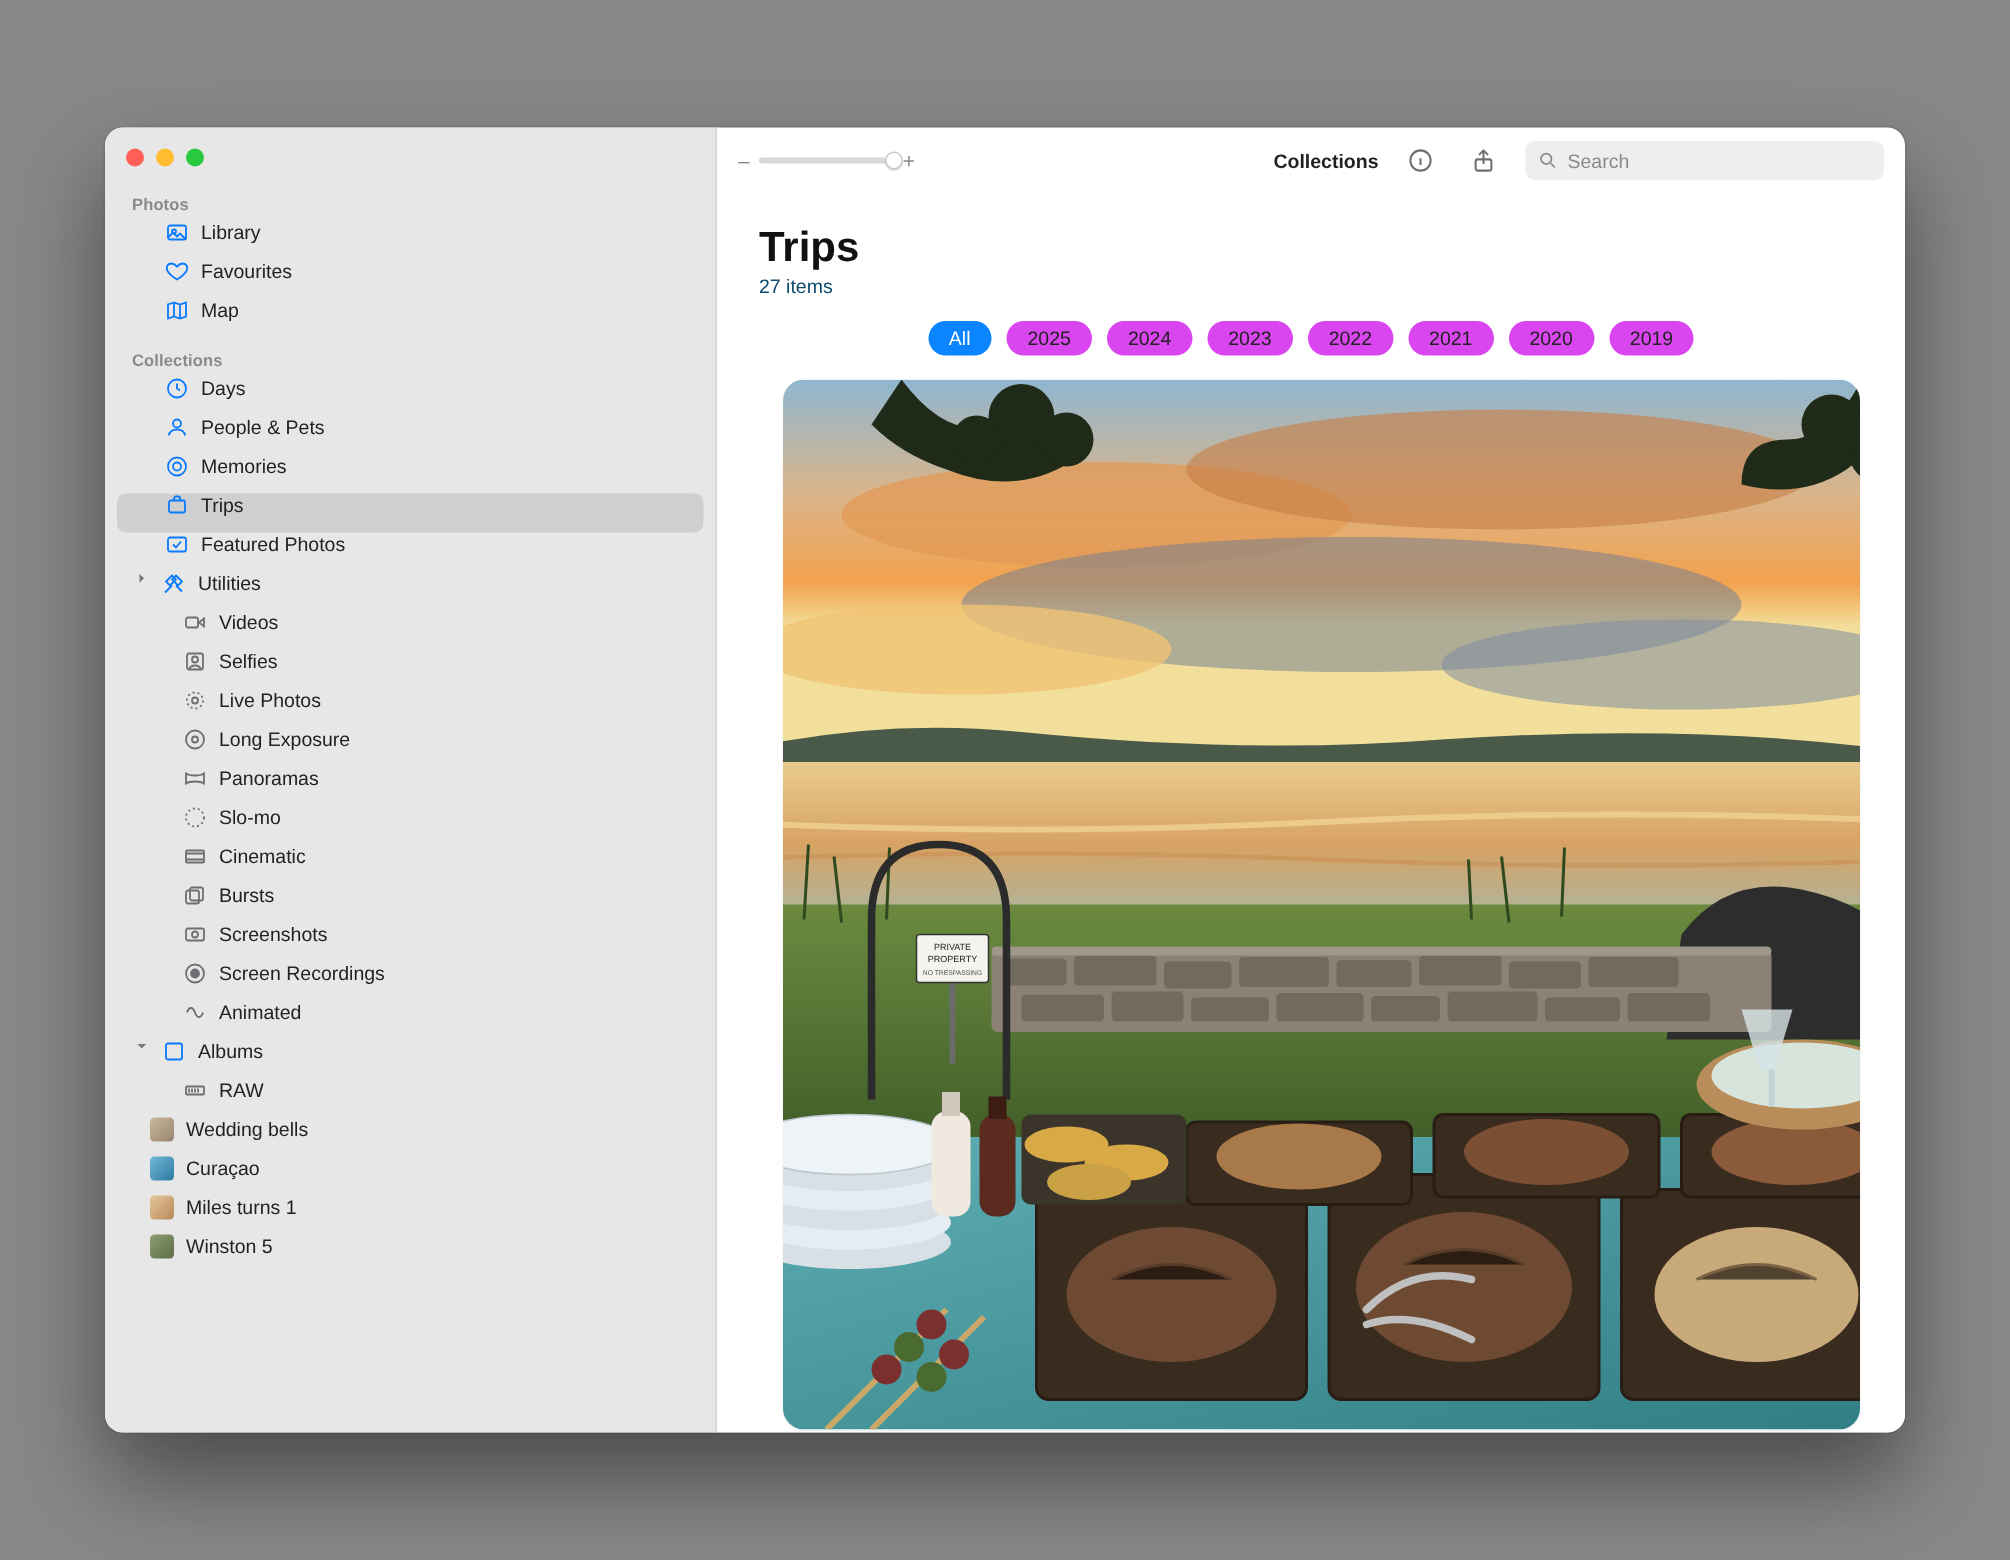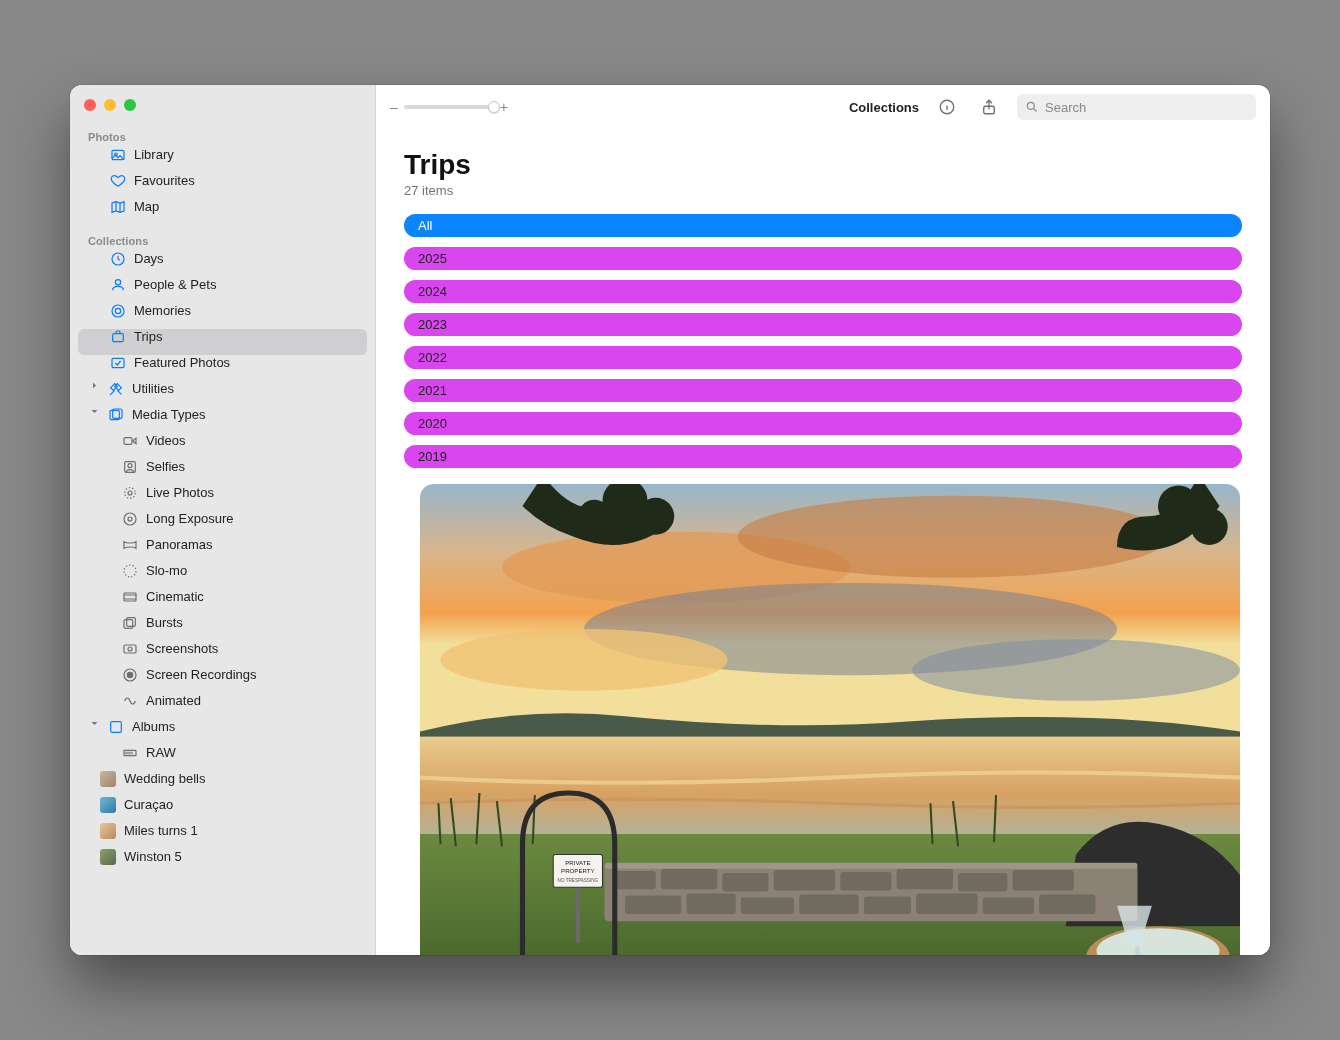"Photos" .sidebar { width: 306px -> 408px }
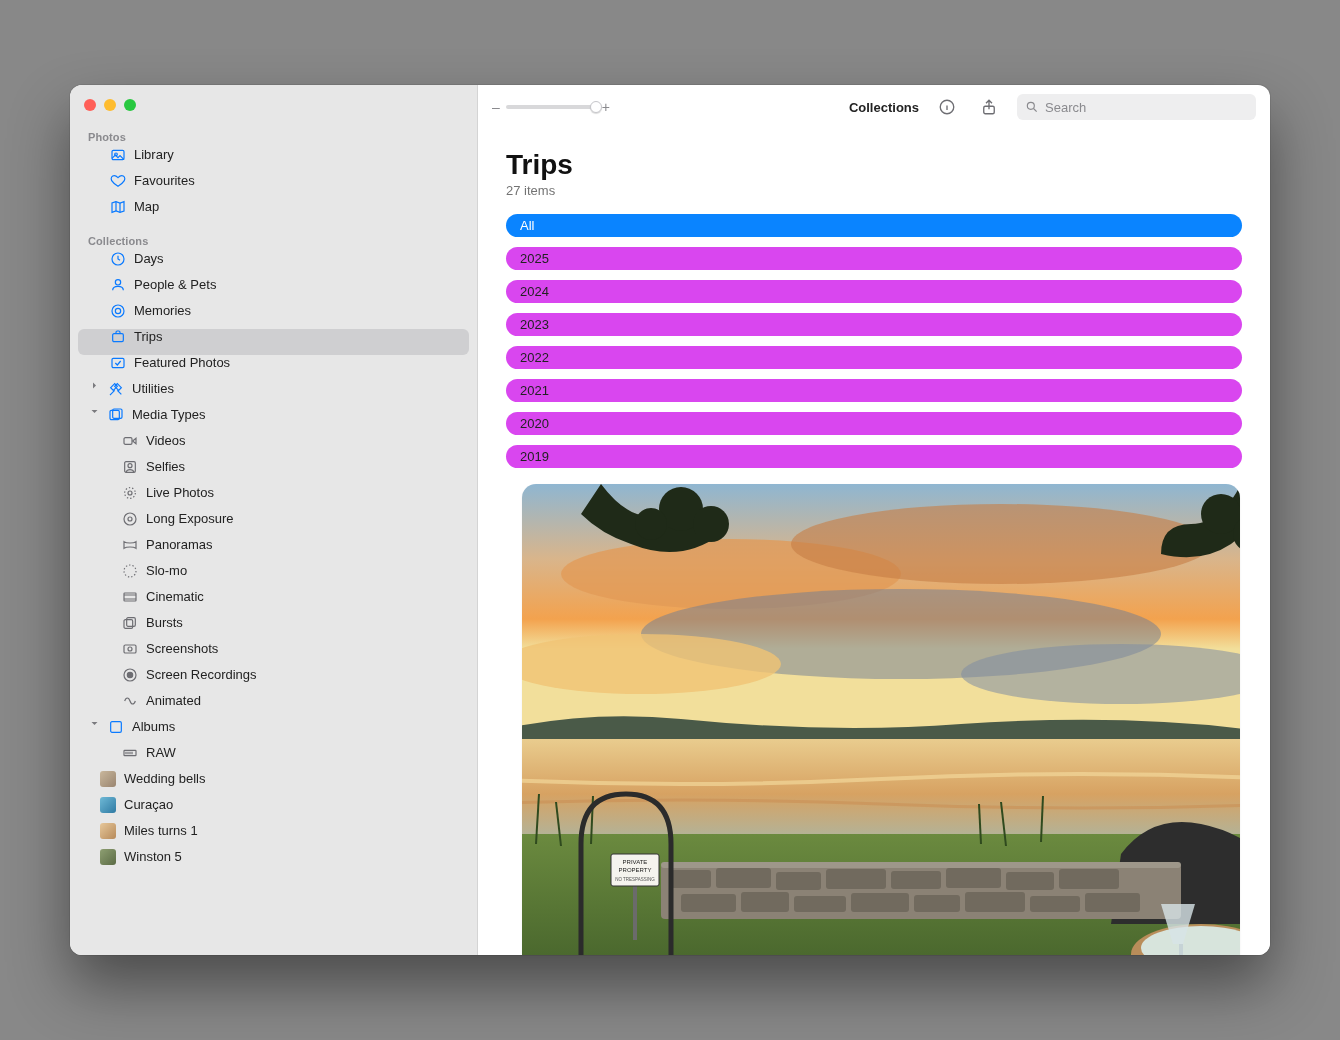"27 items" .subtitle { color: #737373 -> #0c4a6e }
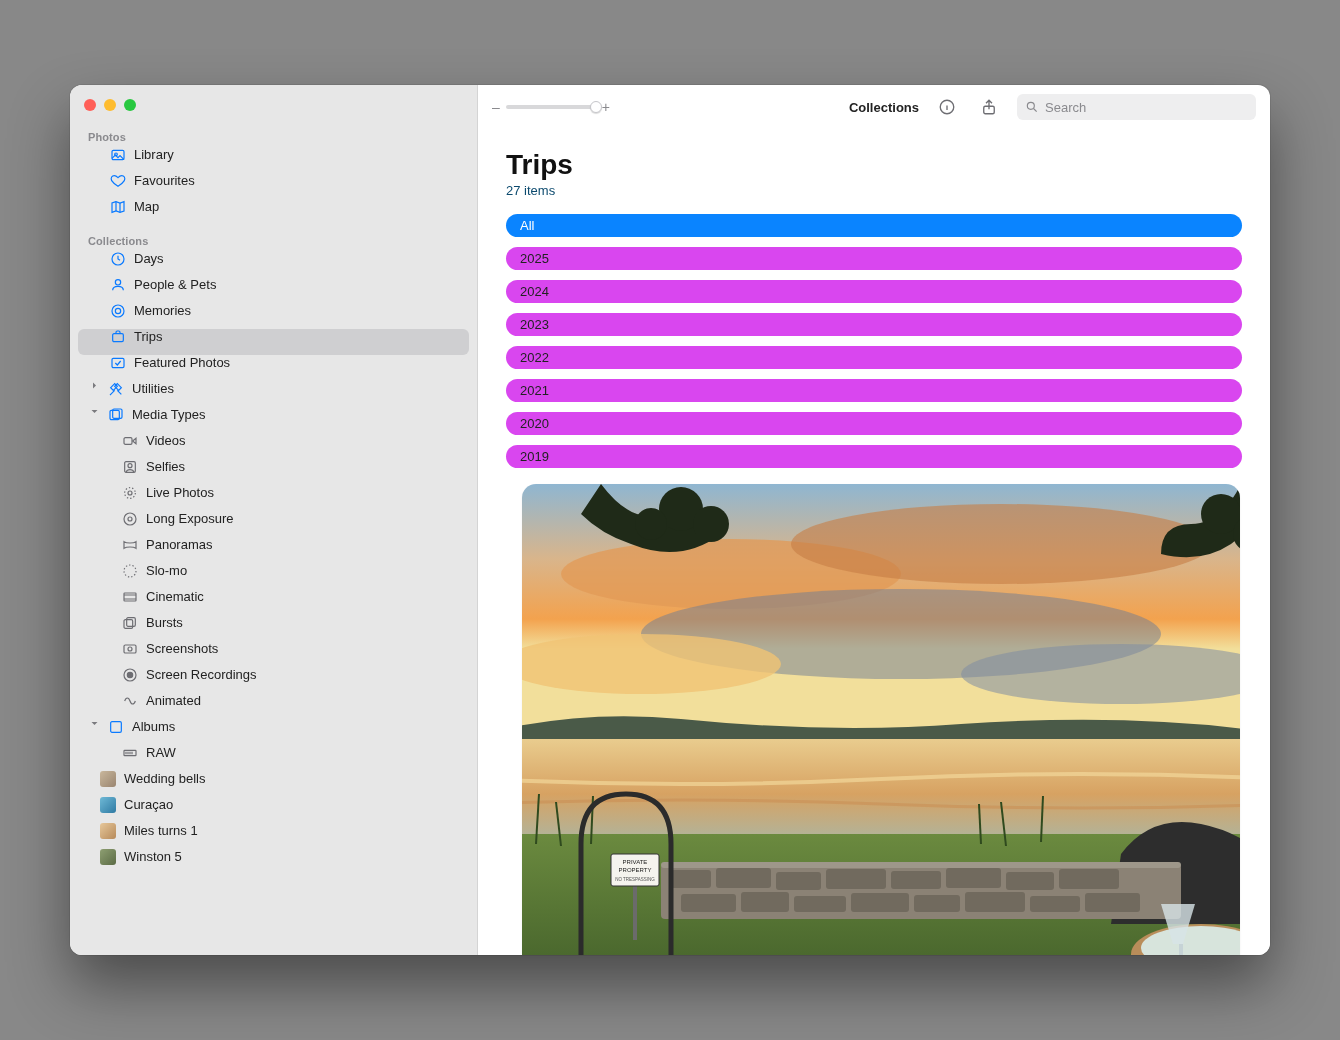"All" .pill-row { flex-direction: column -> none }
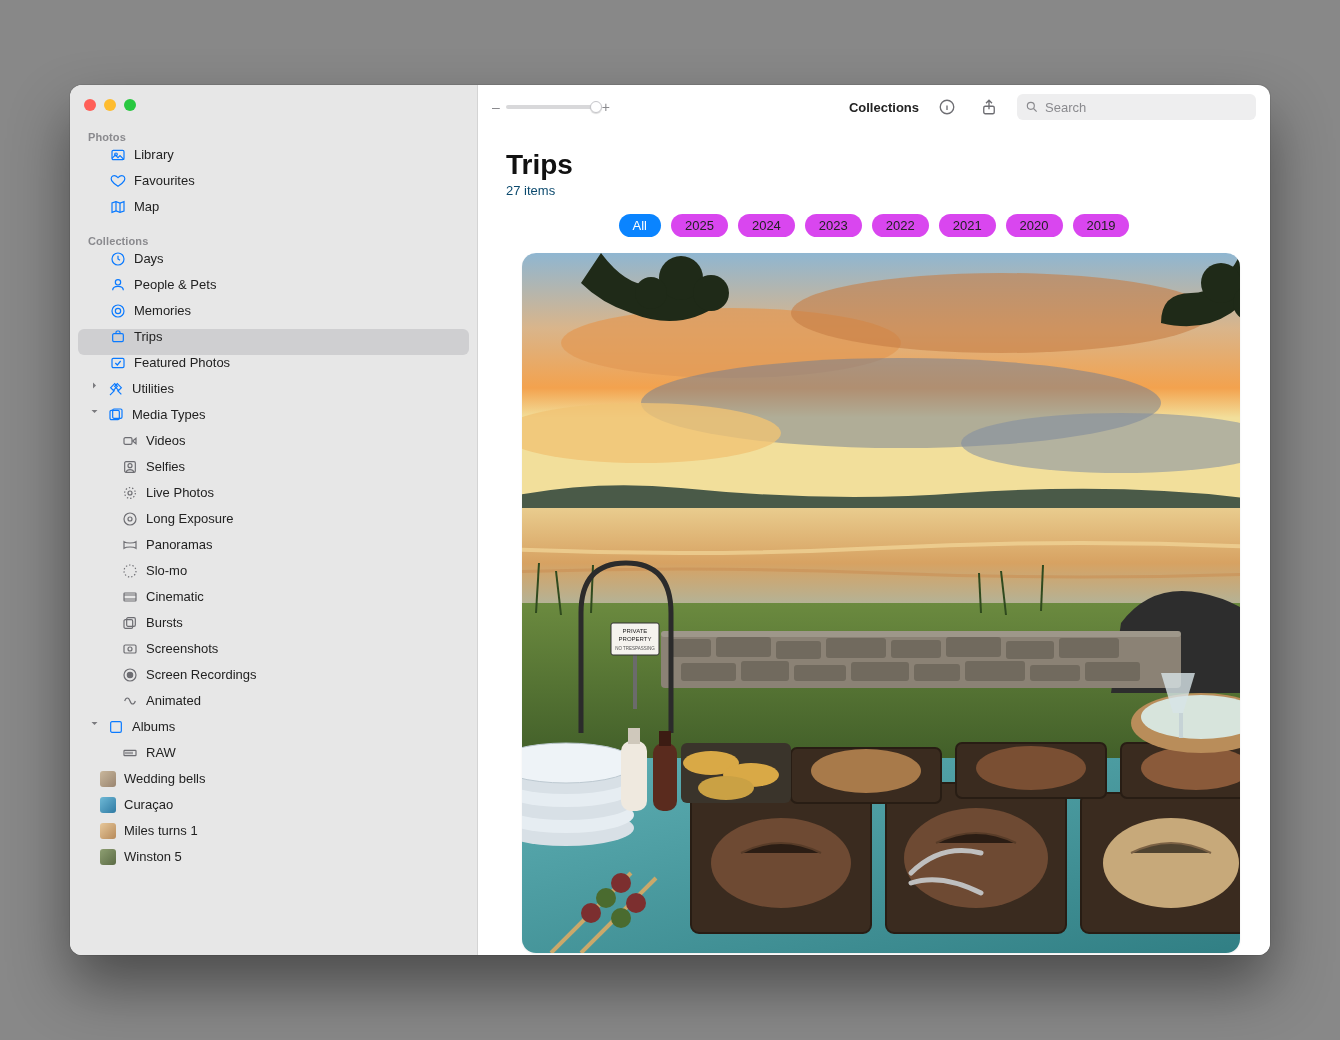"Media Types" div.item { html: <div> <span> <svg> <path></path> </svg> </span> <span> <svg> <rect></rect> <rect></rect> </svg> </span> <span>Media Types</span> </div> -> none }
